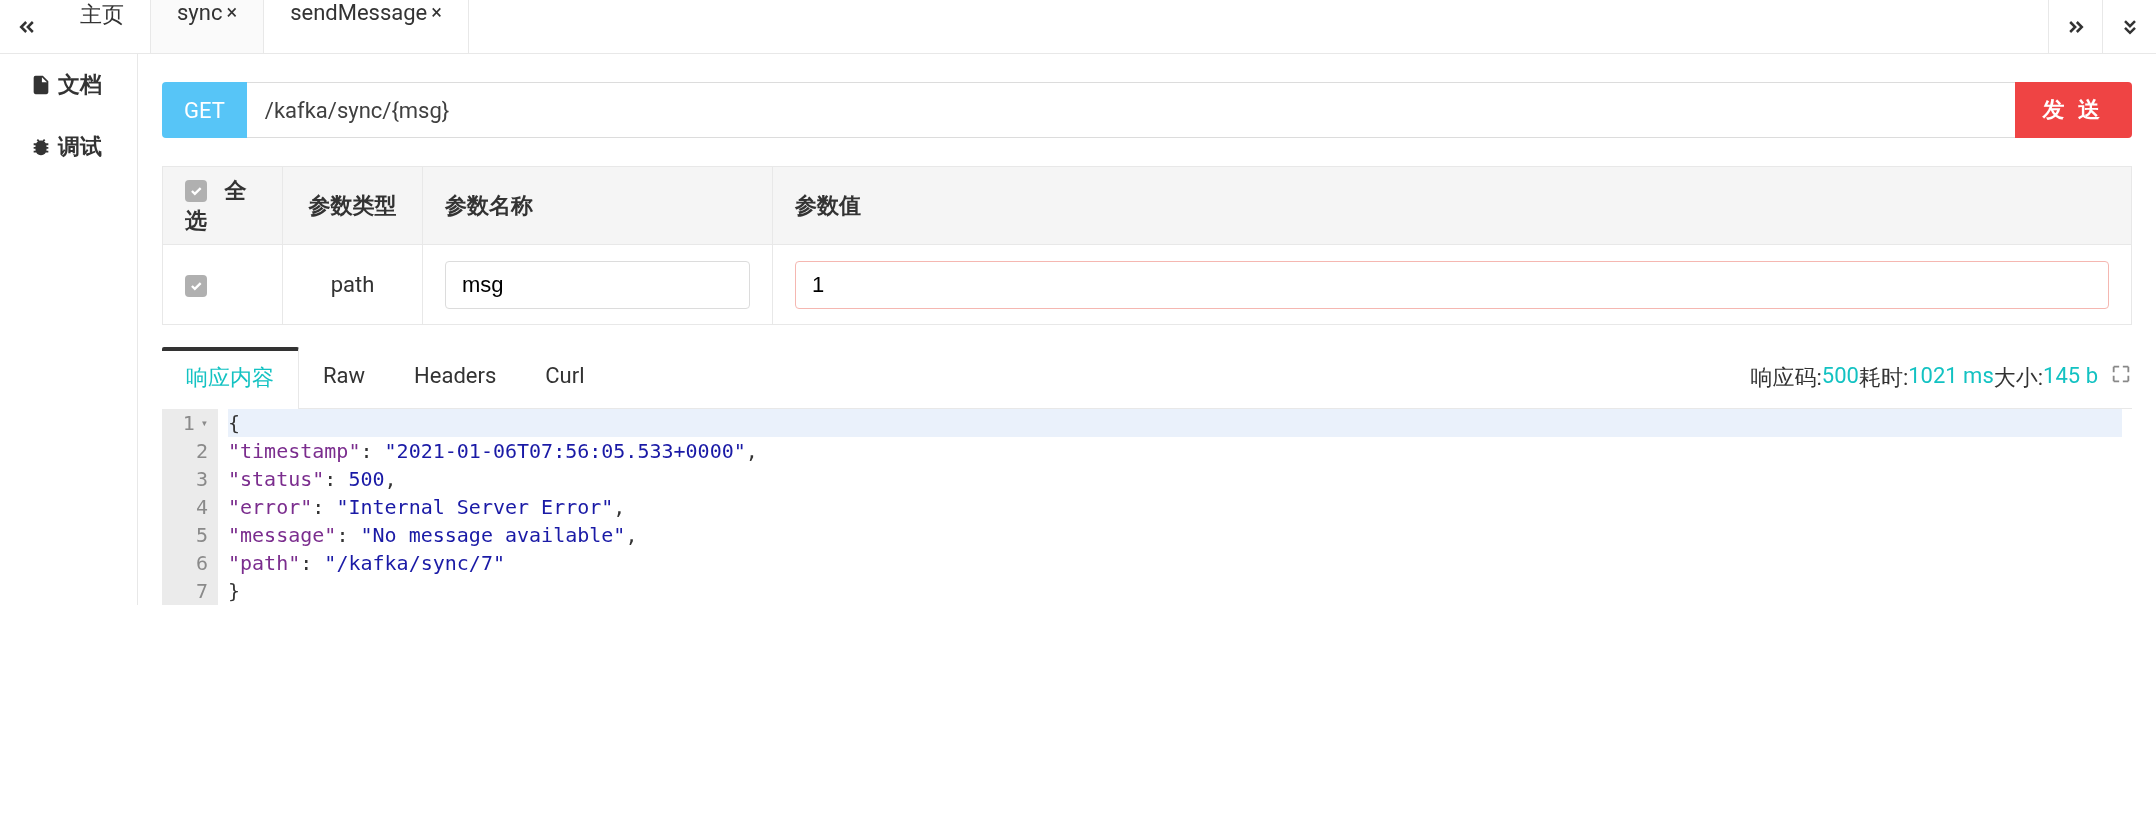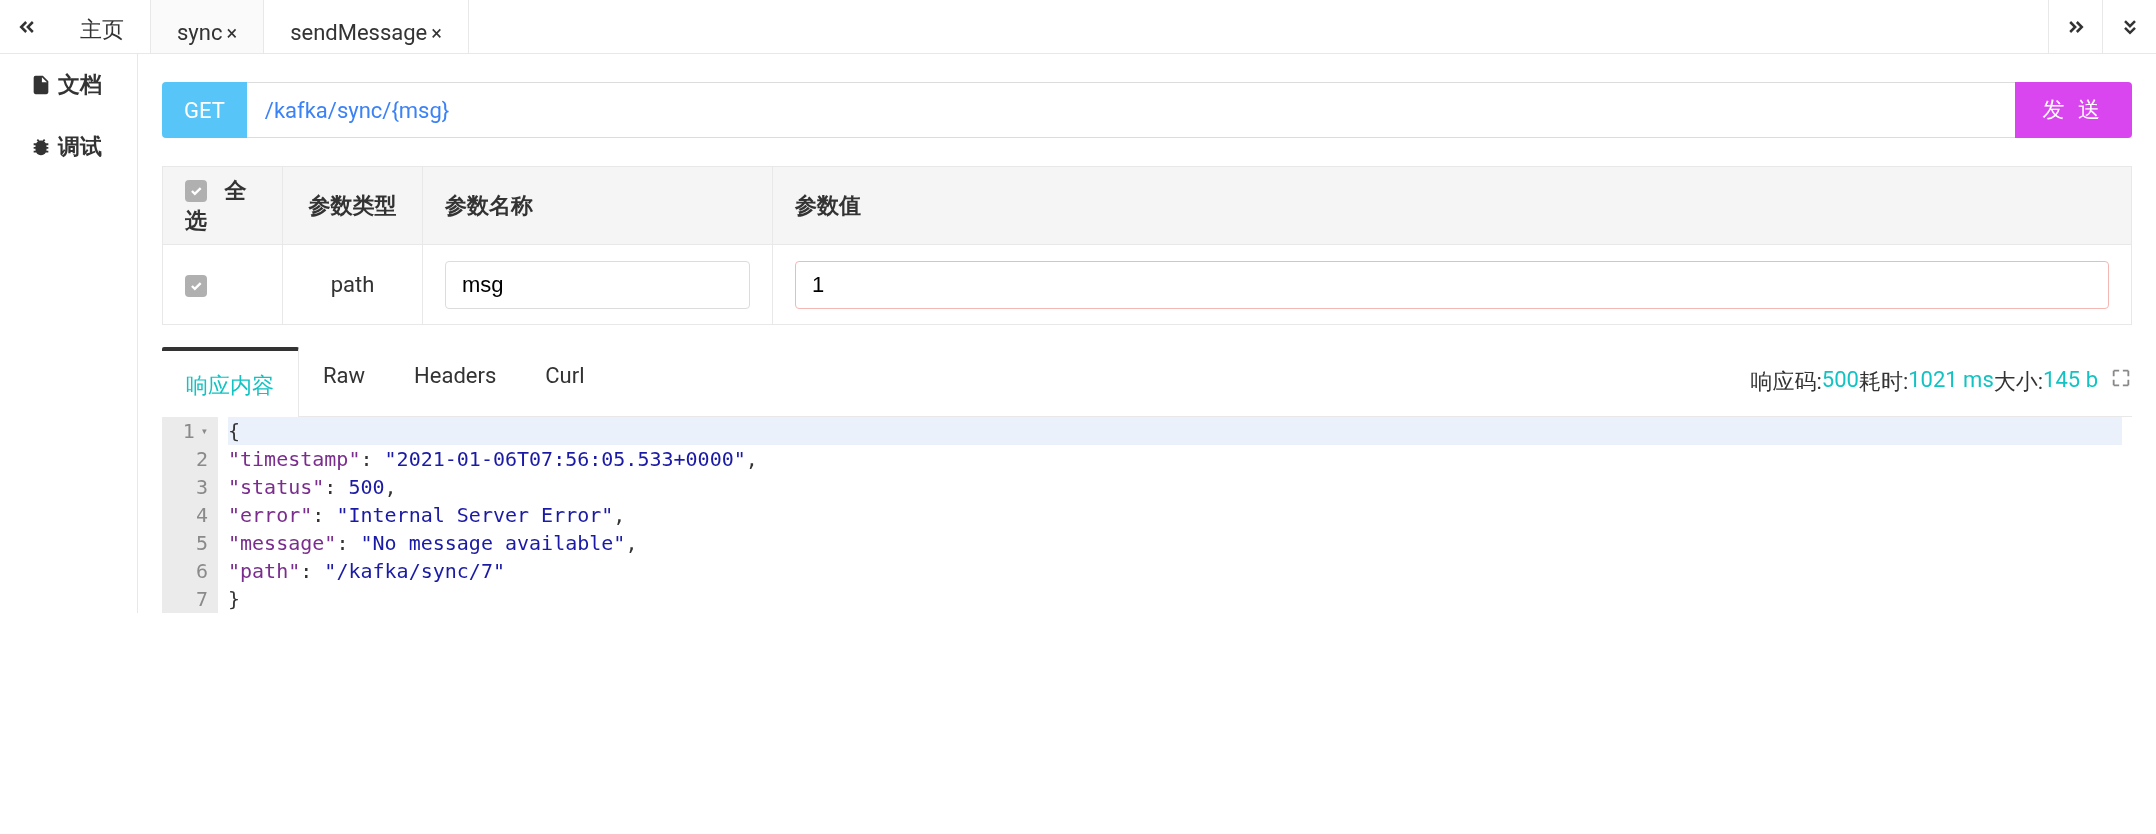"主页" .top-tabs .tab { align-items: flex-end -> flex-start; padding: 8px 26px -> 0 26px }
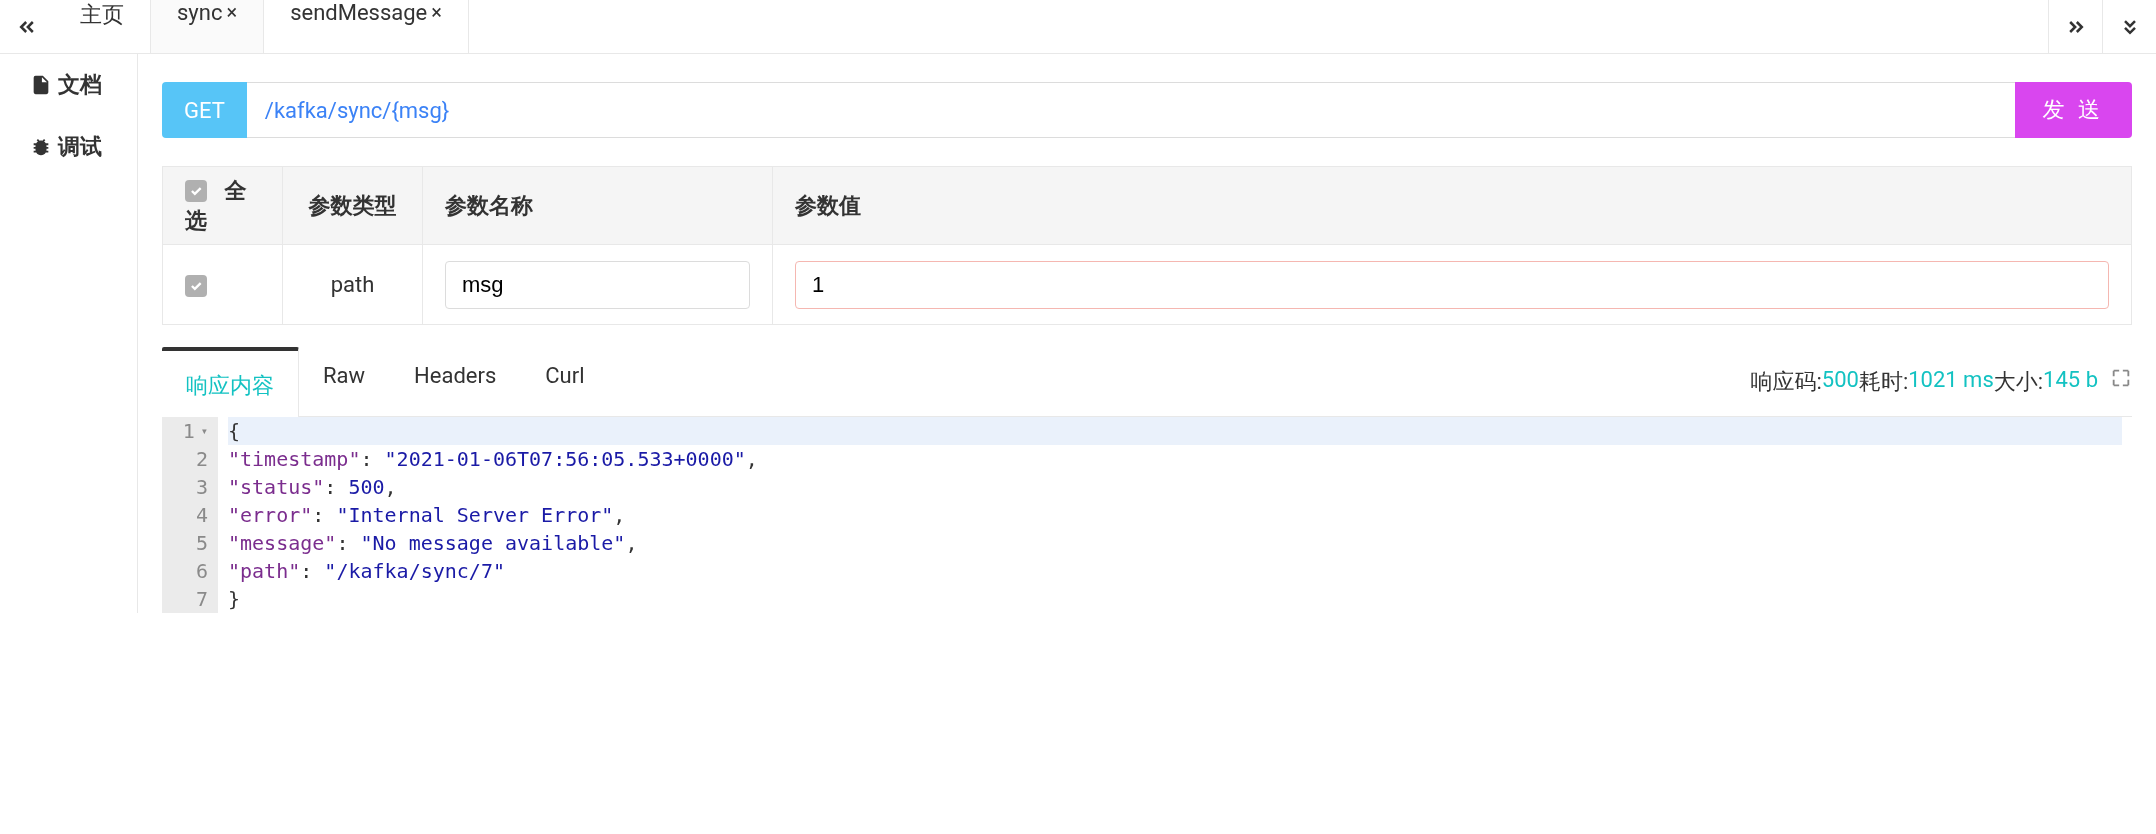"/kafka/sync/{msg}" .req-bar .url { color: #3b82f6 -> #404040 }
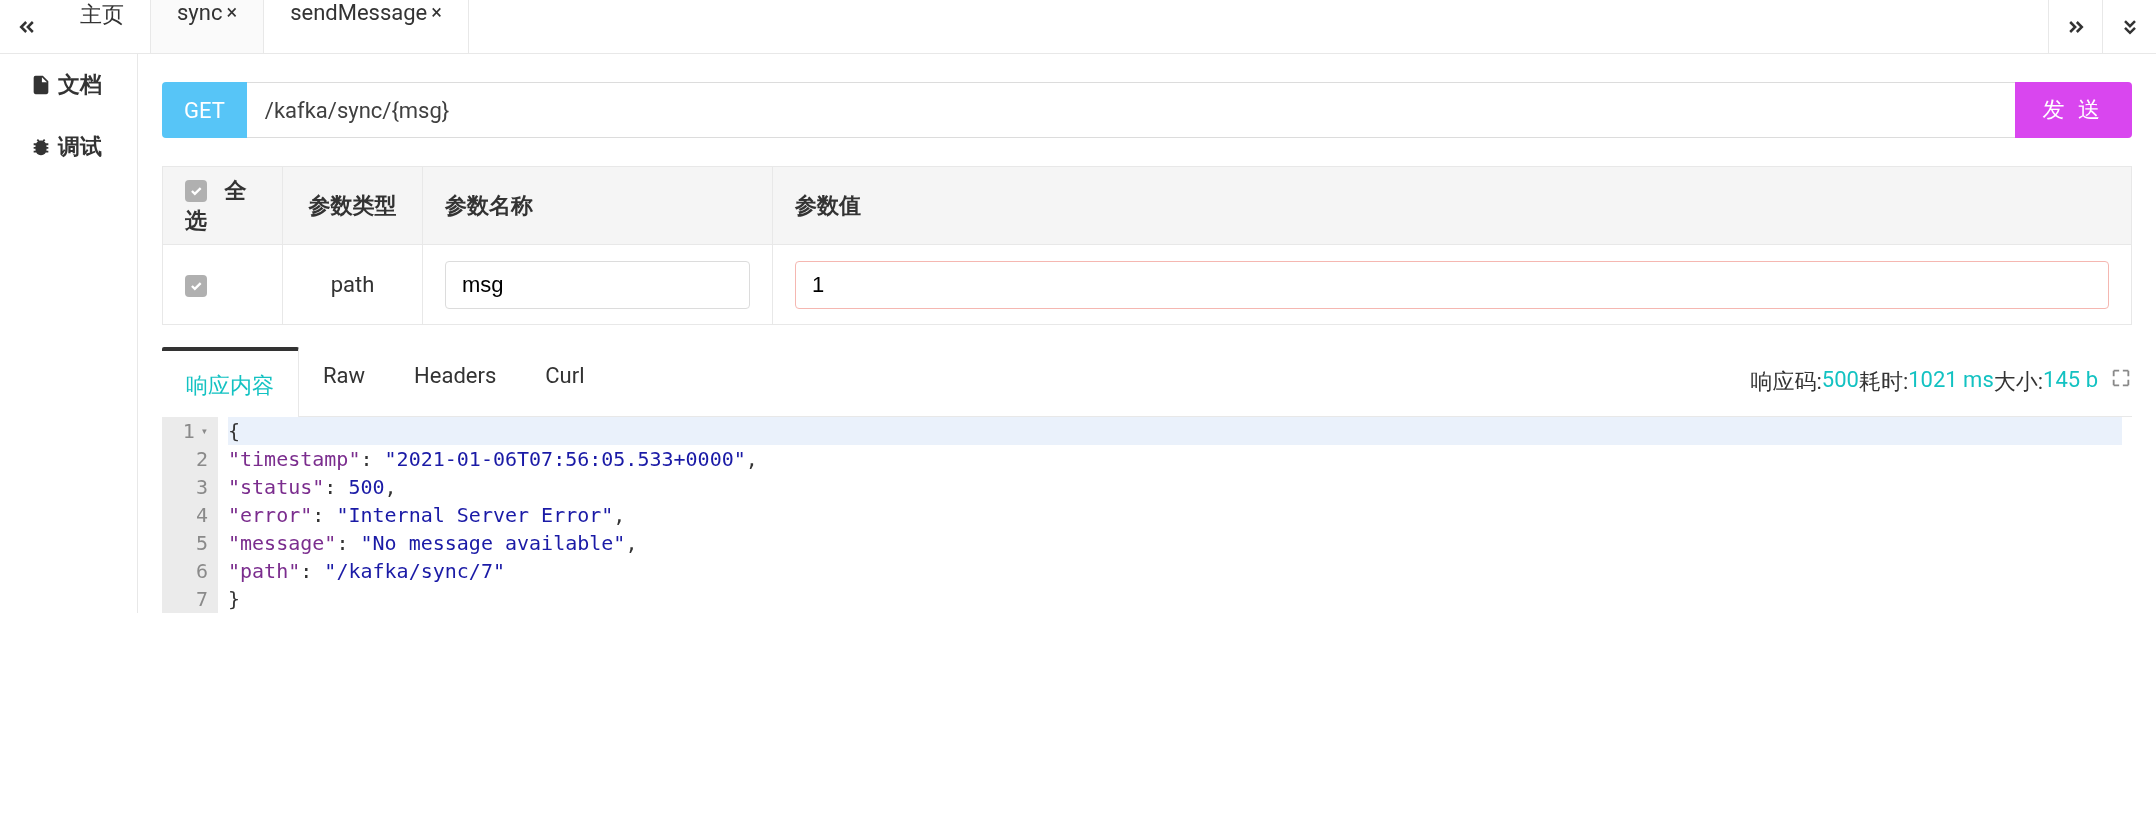"发 送" .req-bar .send-btn { background: #d946ef -> #ef4444; font-weight: none -> bold }
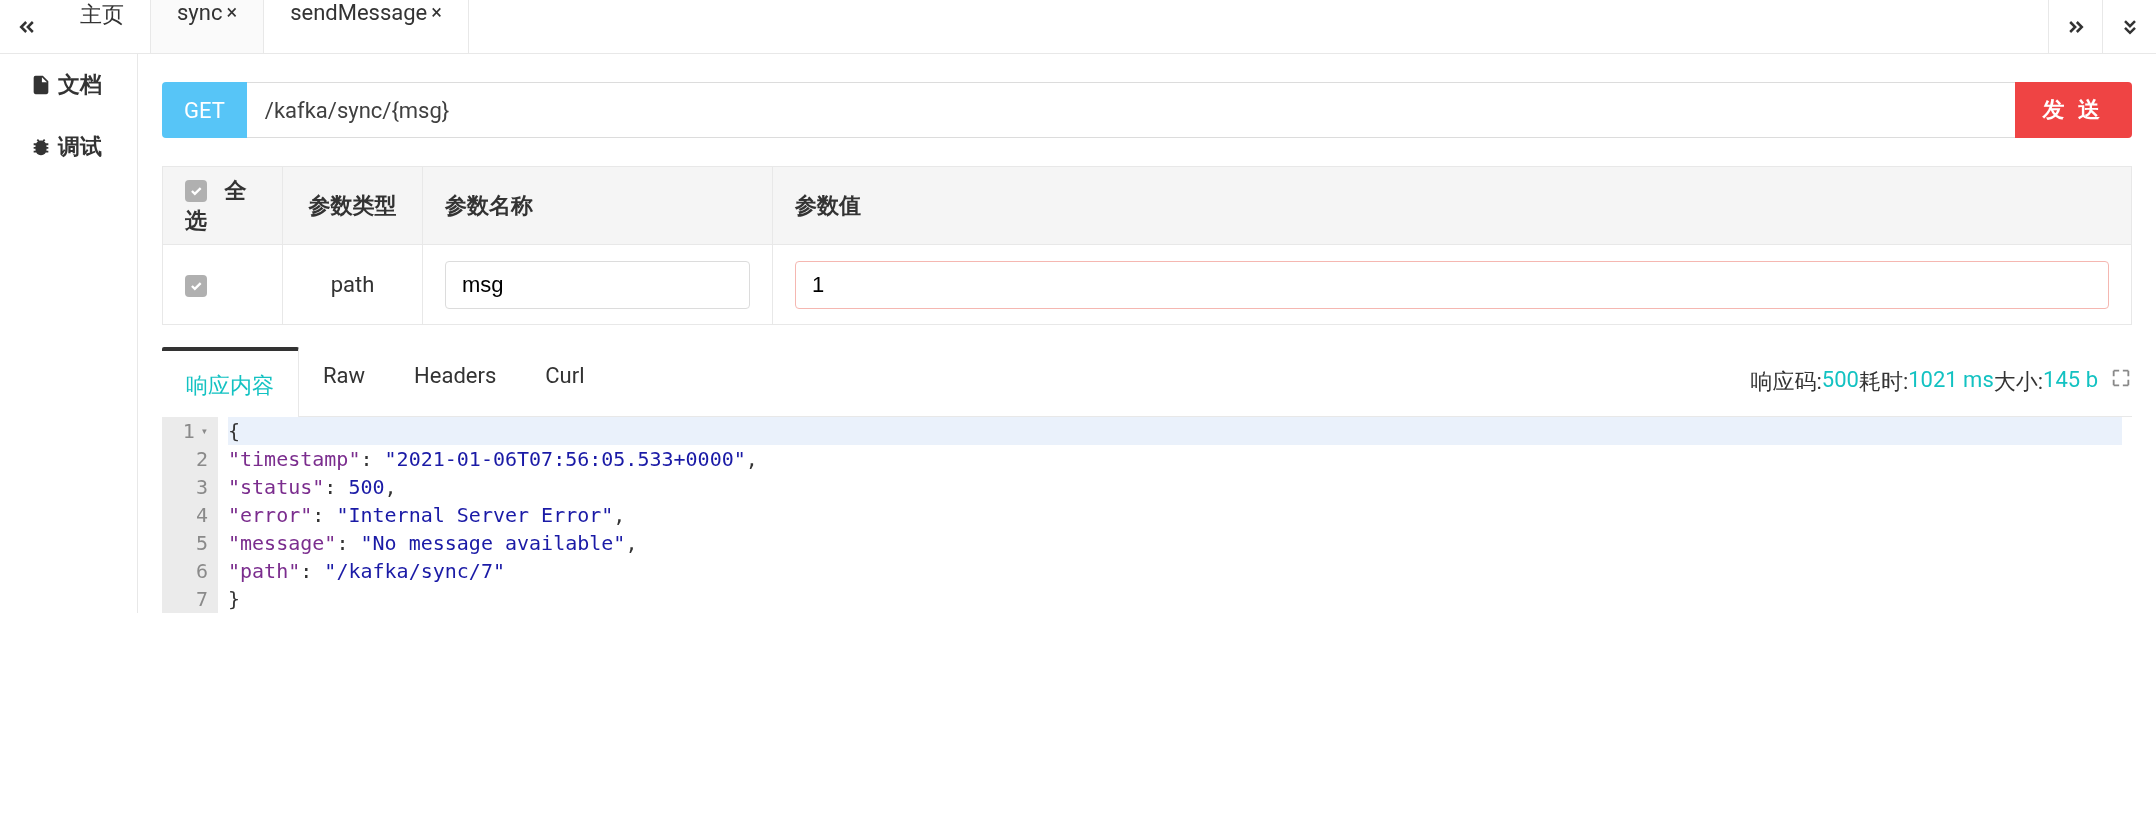"响应内容" .resp-tab.active { padding-top: 20px -> 12px }
